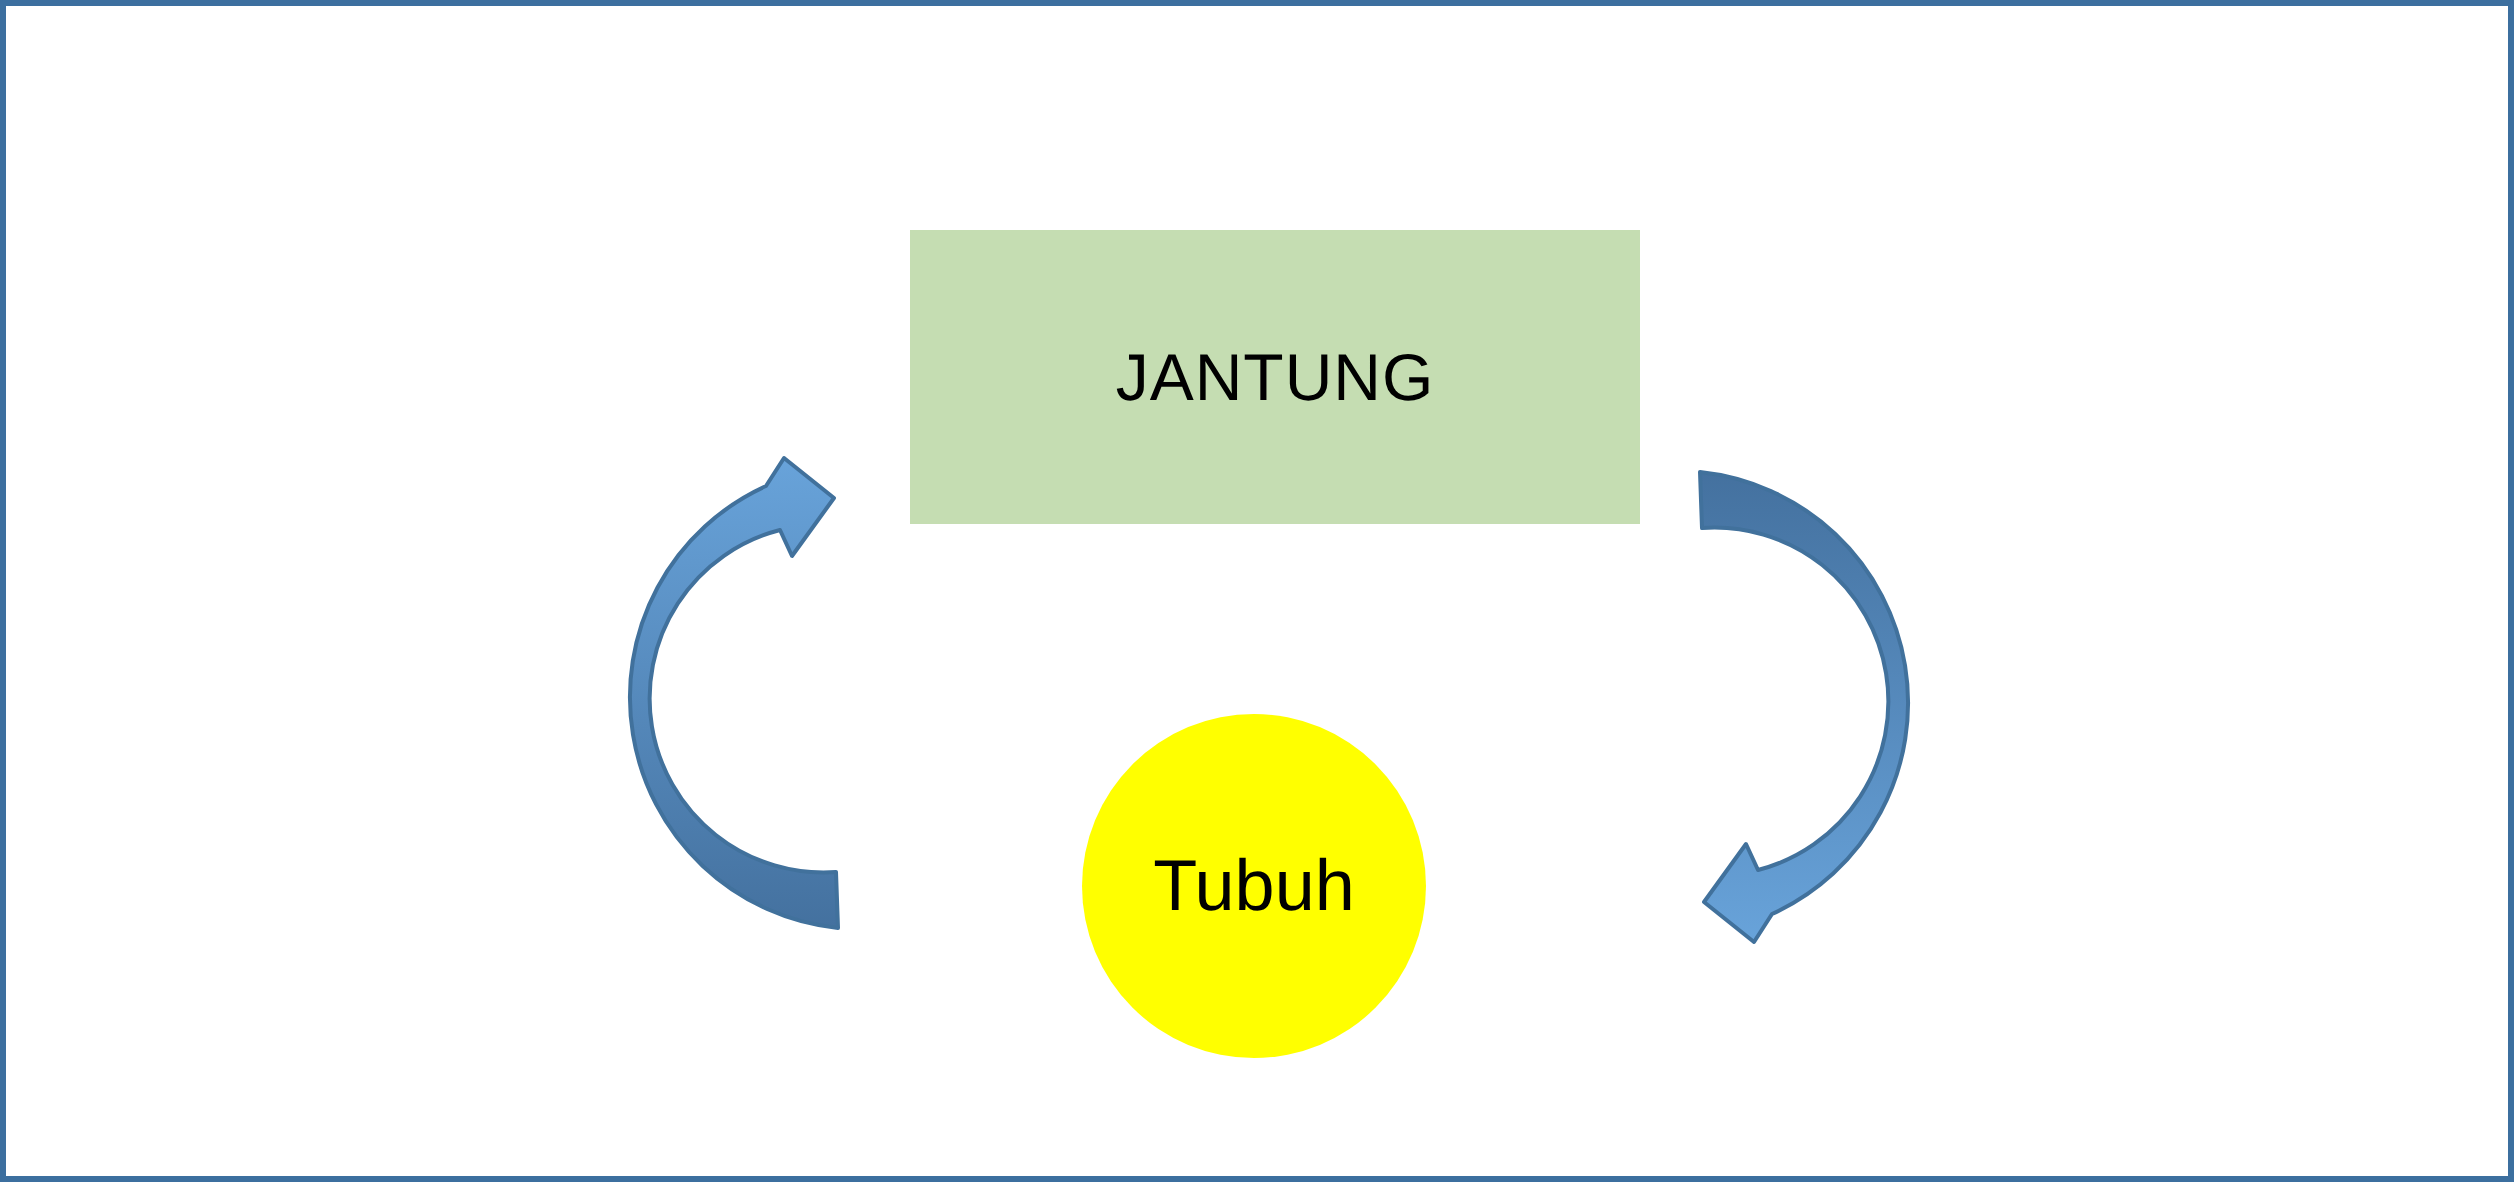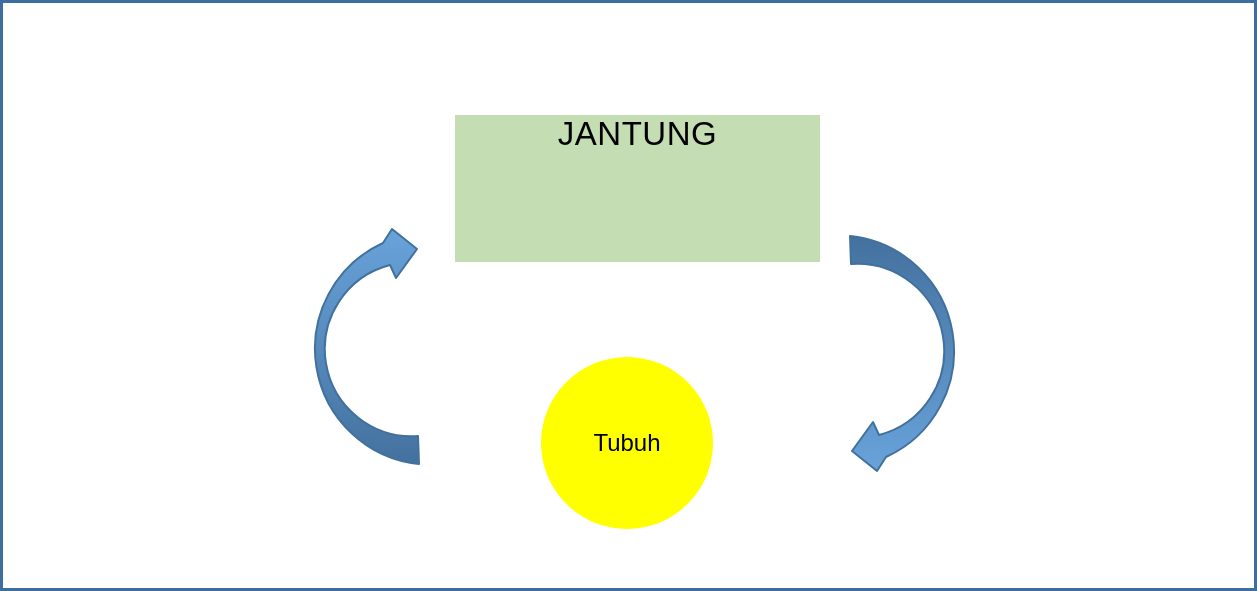"JANTUNG" .heart-box { align-items: flex-start -> center }
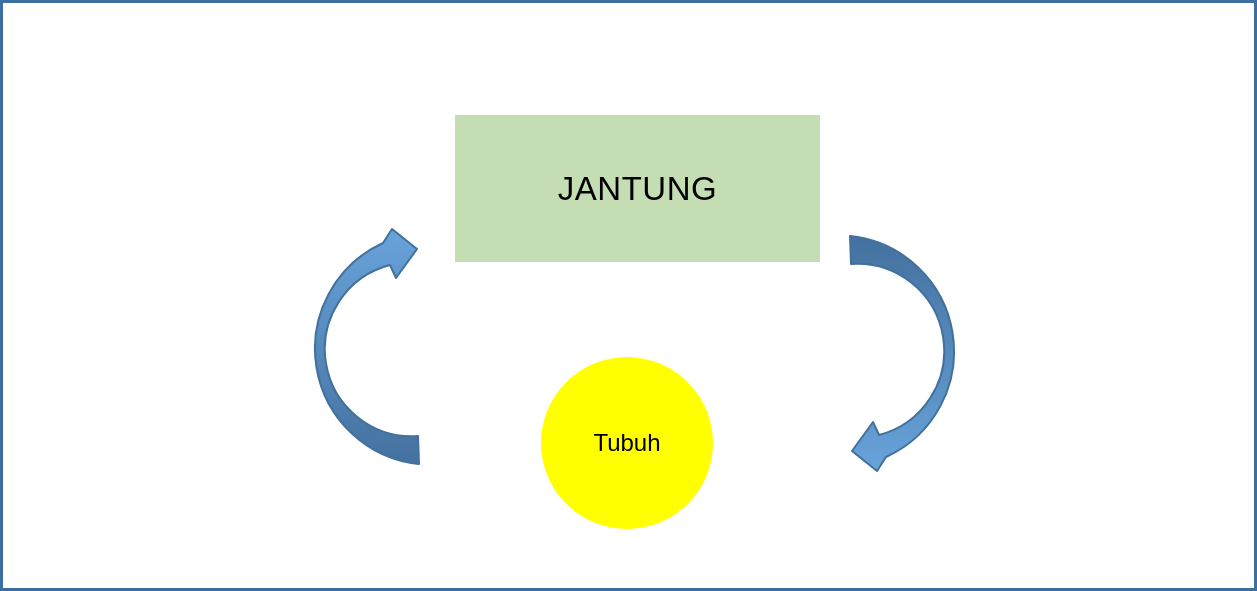"Tubuh" .body-label { font-size: 24px -> 36px }
